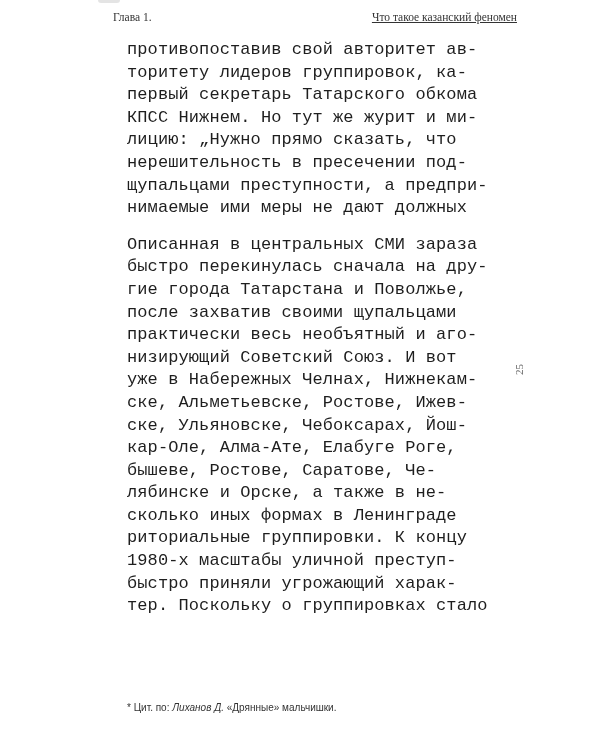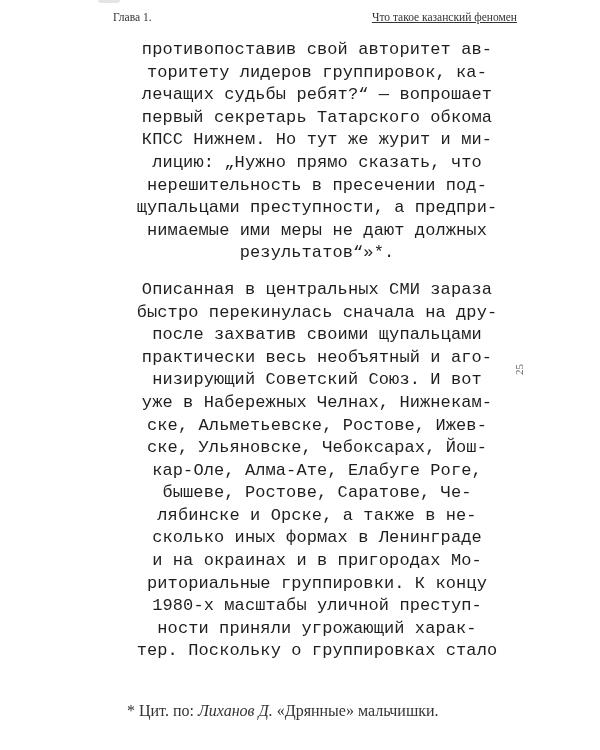"Глава 1." .page { text-align: center -> none }
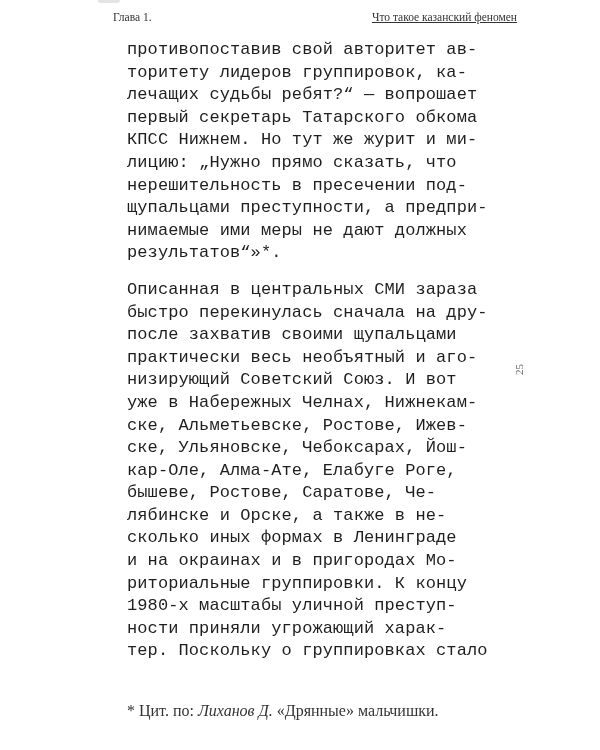"лечащих судьбы ребят?“ — вопрошает" div.line { html: <div>лечащих судьбы ребят?“ — вопрошает</div> -> none }
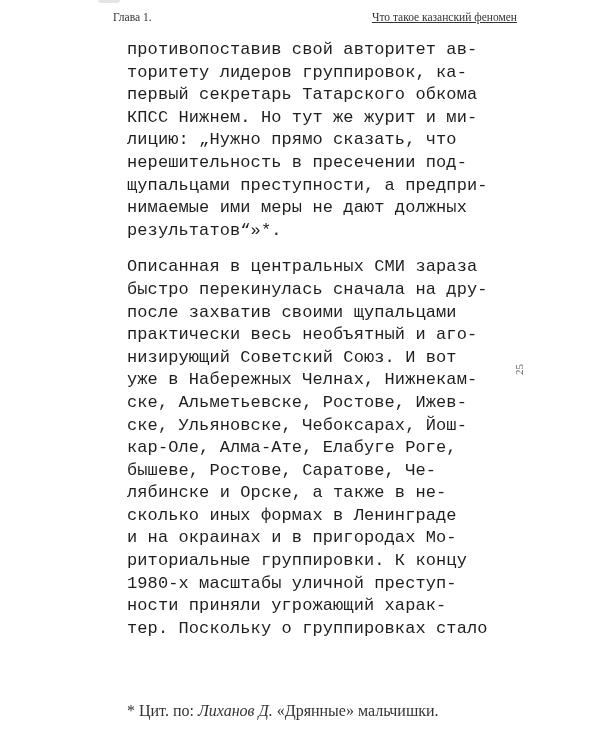"результатов“»*." div.line { html: <div>результатов“»*.</div> -> none }
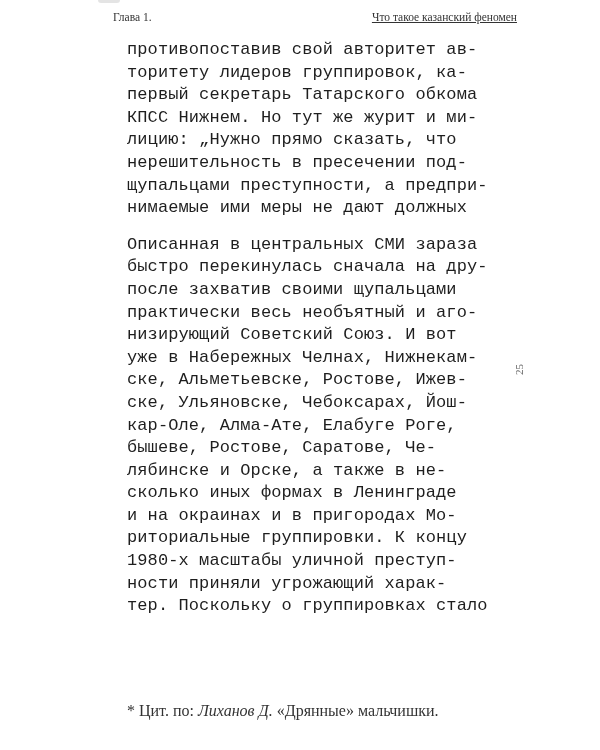"гие города Татарстана и Поволжье," div.line { html: none -> <div>гие города Татарстана и Поволжье,</div> }
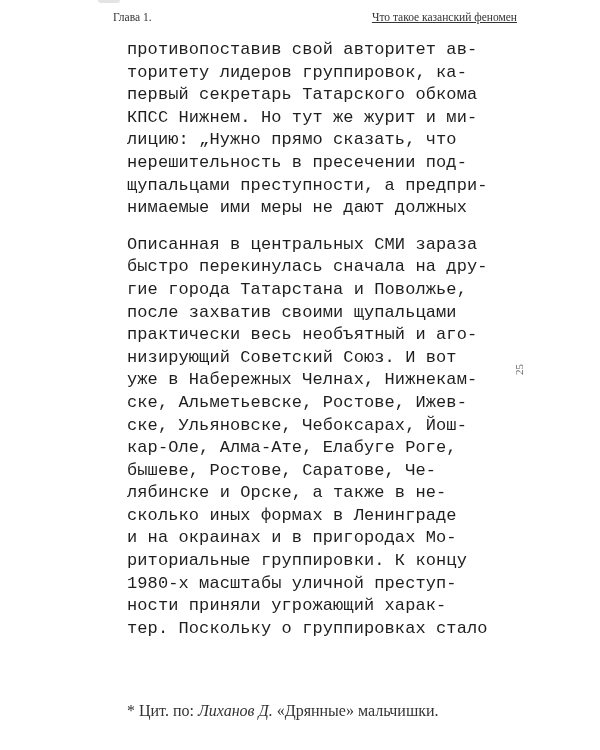"и на окраинах и в" div.line { html: <div>и на окраинах и в пригородах Мо-</div> -> none }
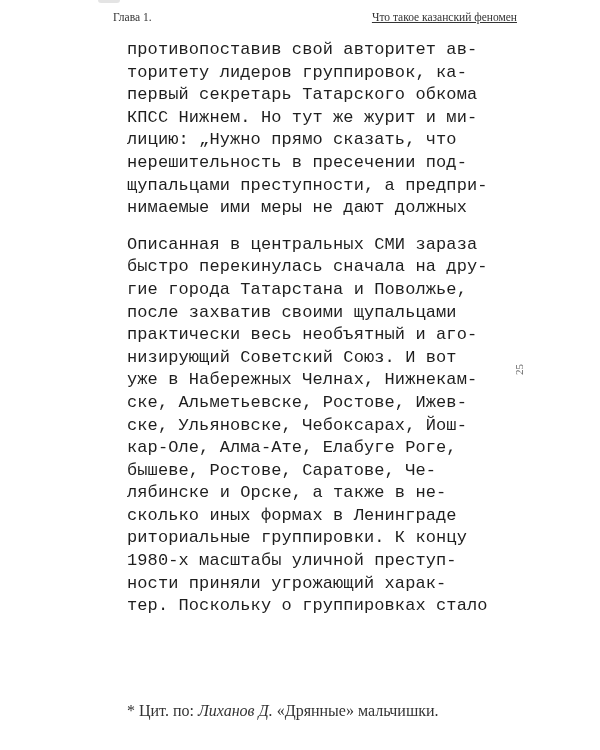"ности приняли угрожающий харак-" div.line { text: ности -> быстро }
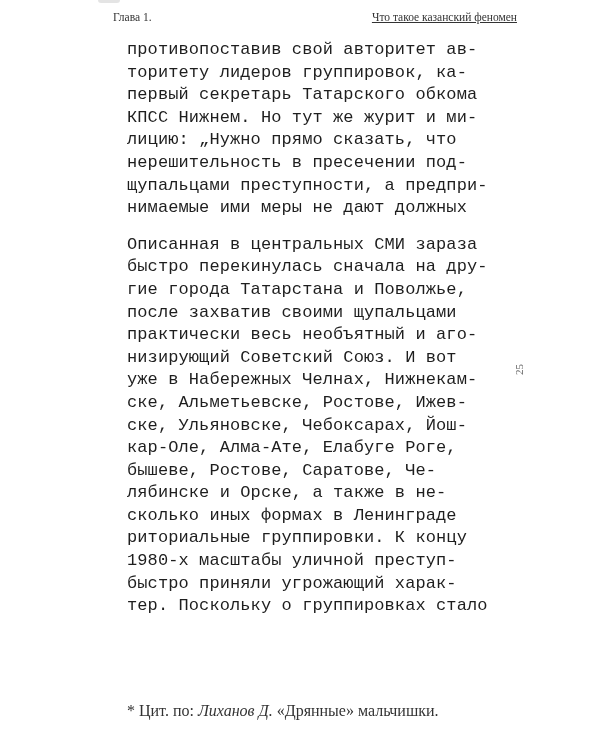"* Цит. по: Лиханов Д." .footnote { font-family: Liberation Serif, serif -> Liberation Sans, sans-serif; font-size: 16px -> 10px }
